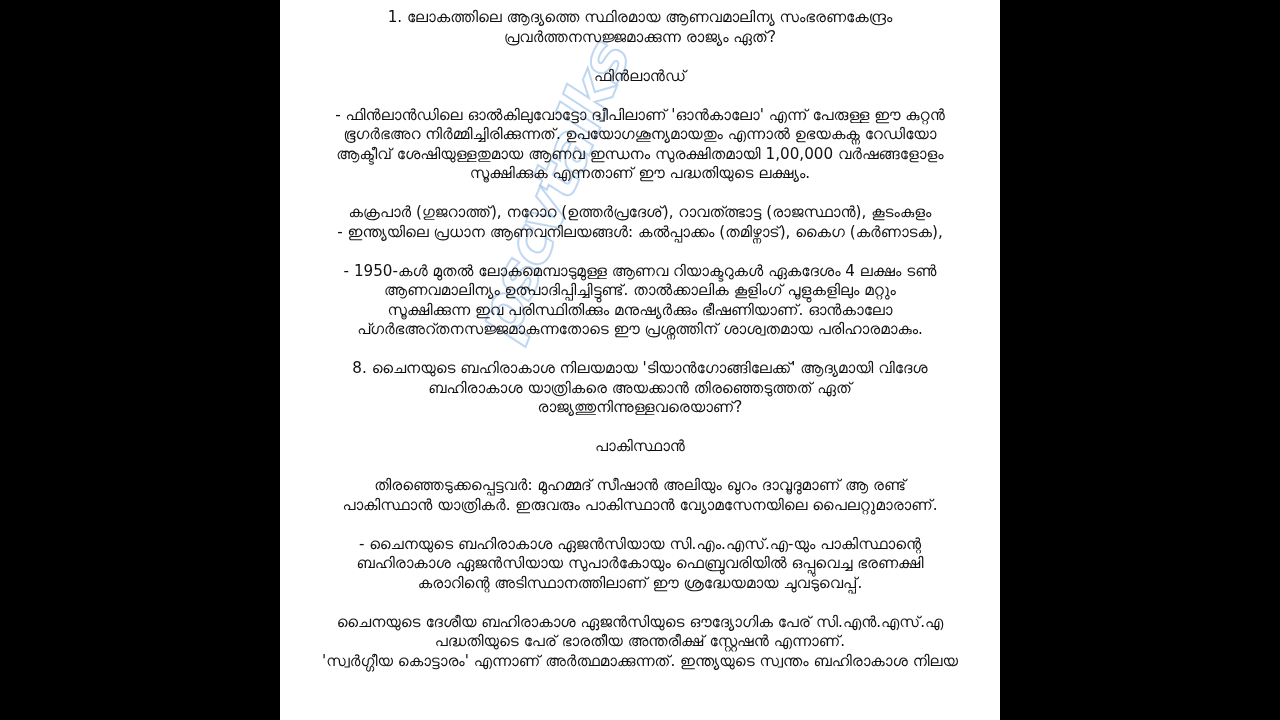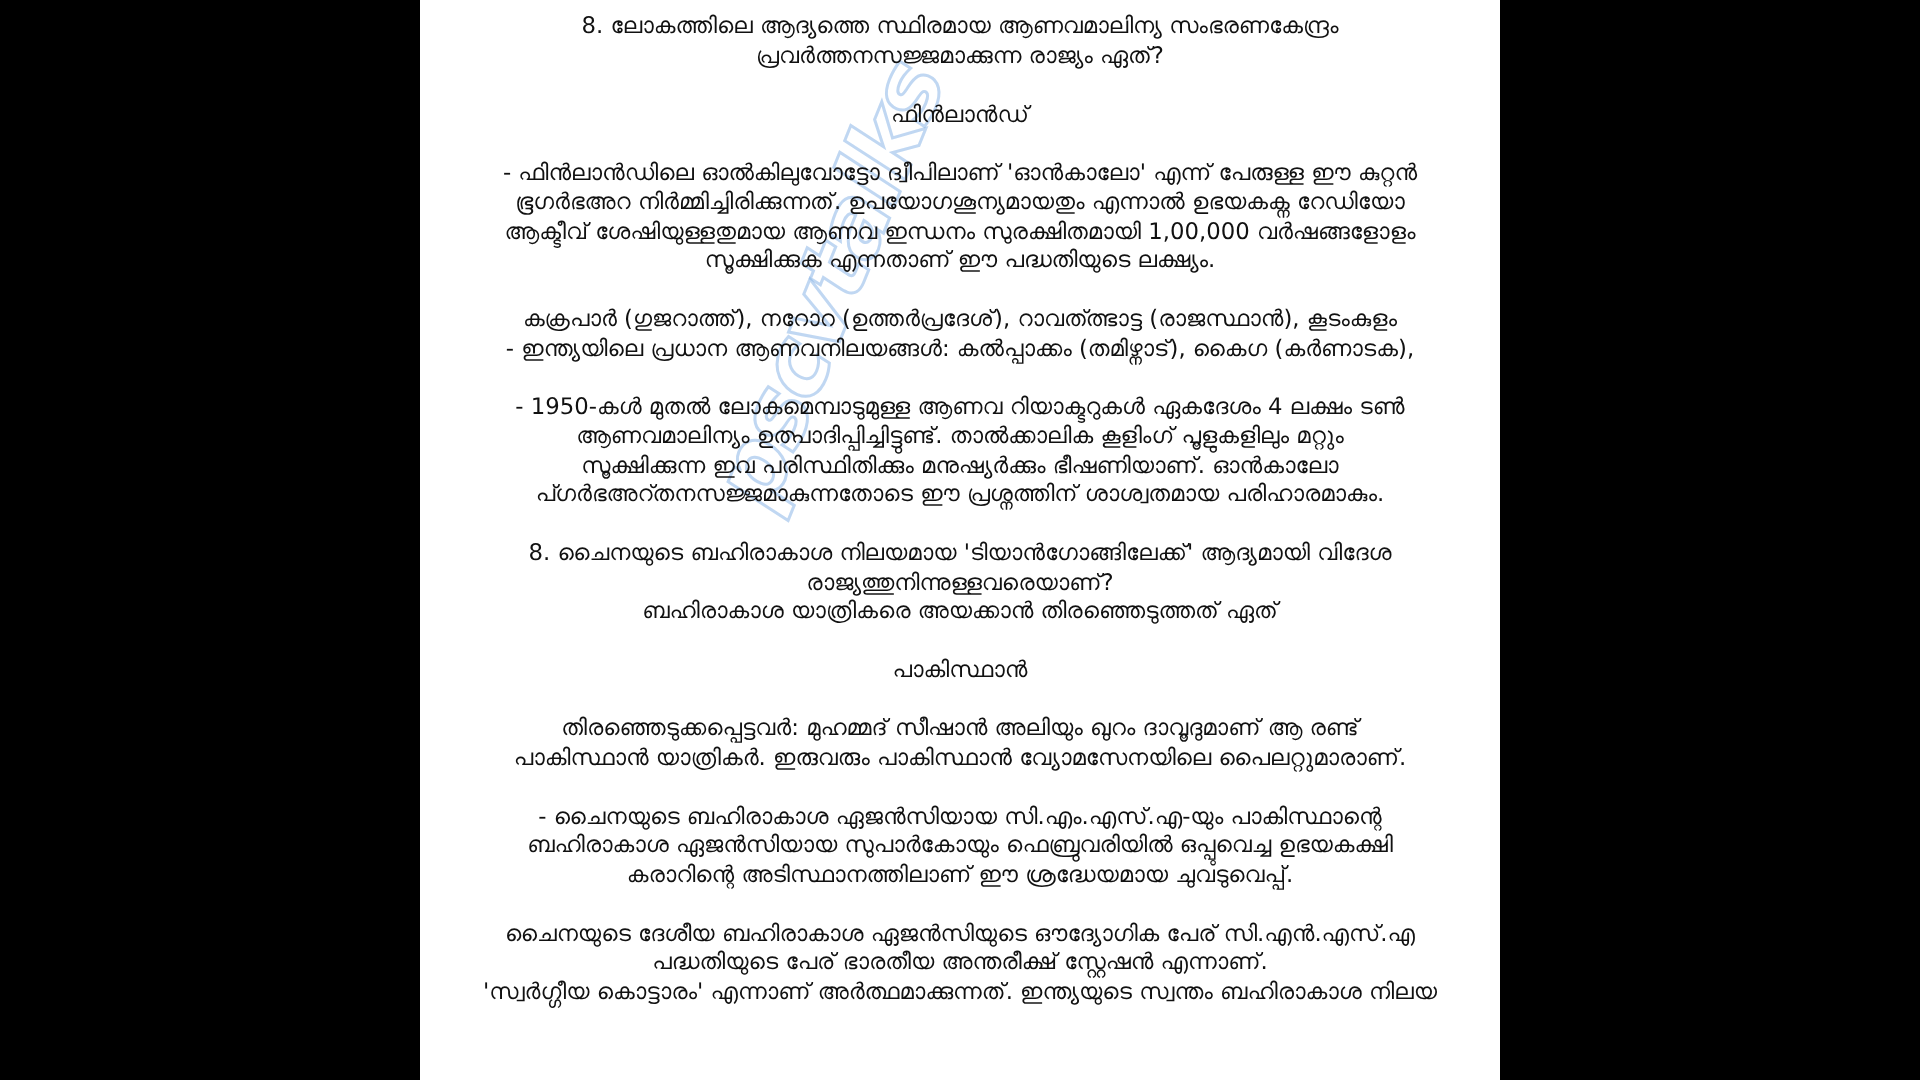"8. ലോകത്തിലെ ആദ്യത്തെ സ്ഥിരമായ" span.line { text: 8 -> 1 }
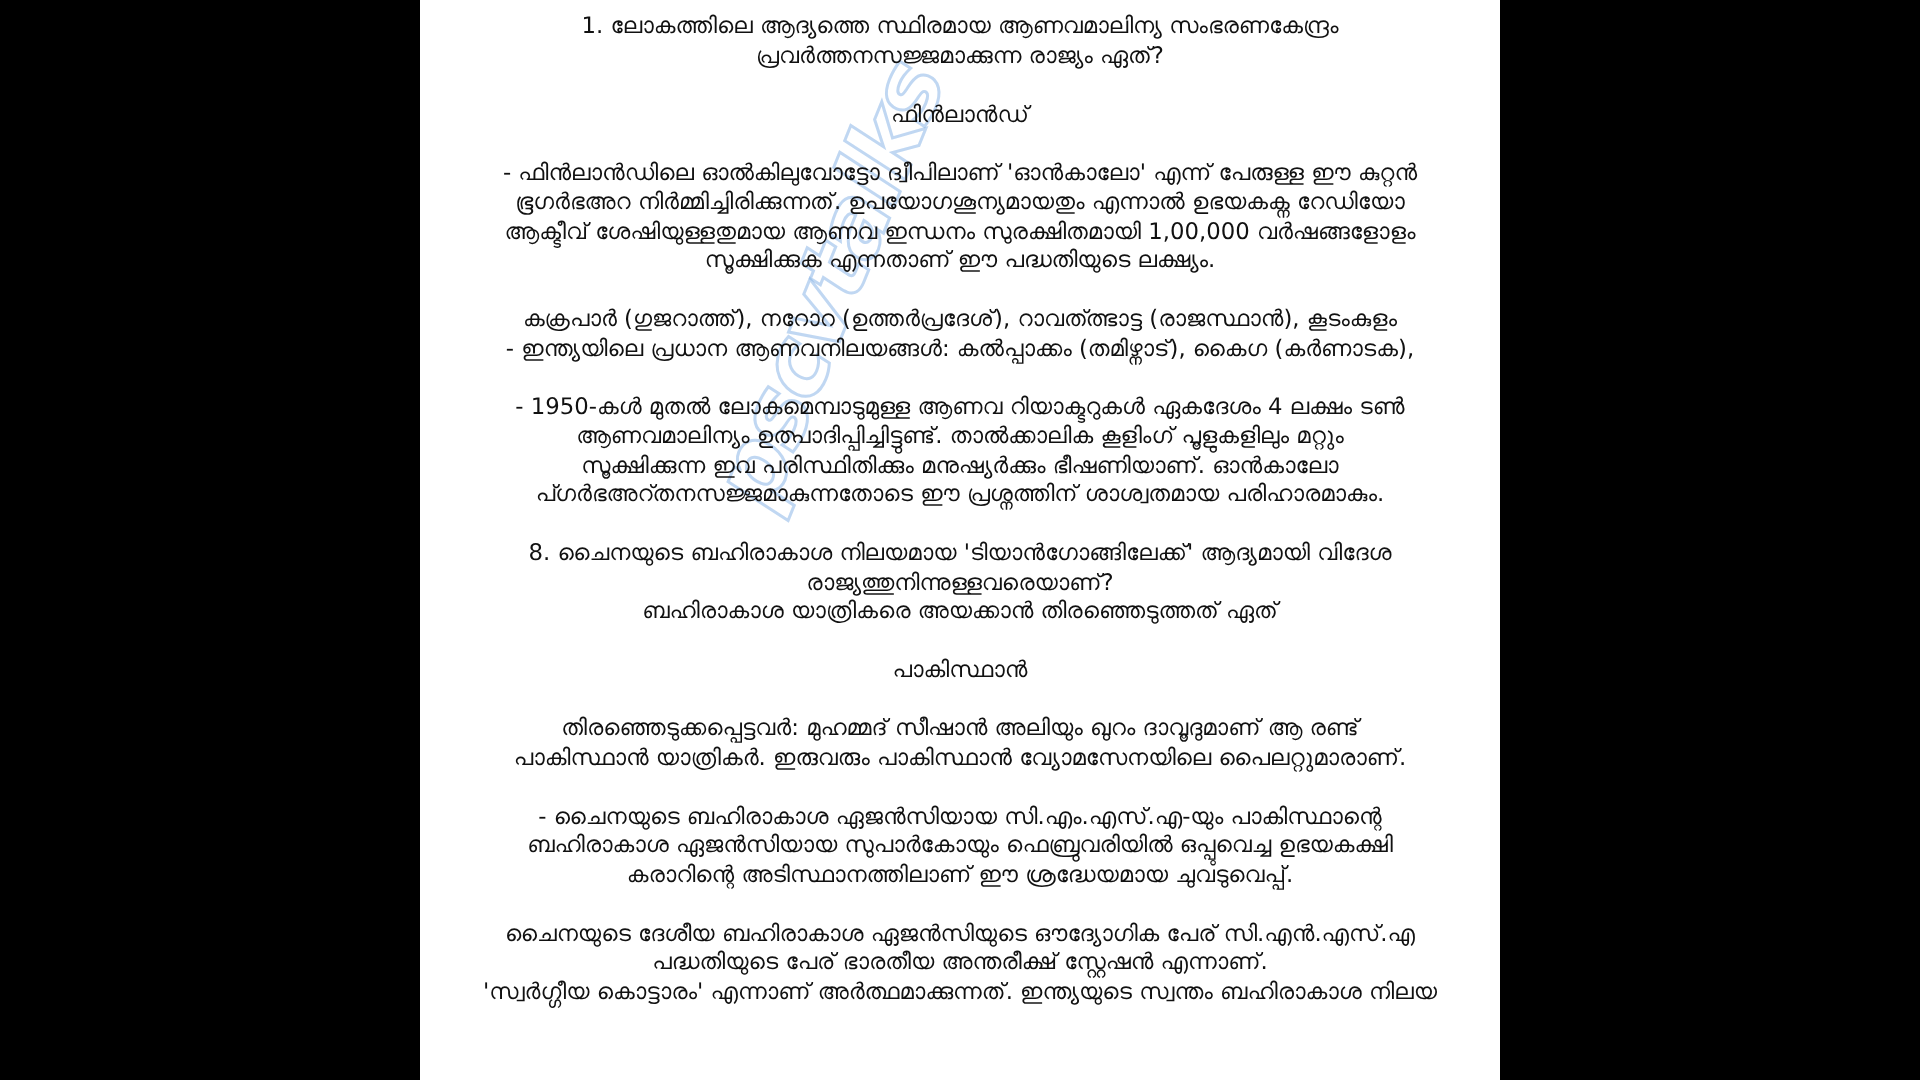"രാജ്യത്തുനിന്നുള്ളവരെയാണ്?" span.line { order: before "ബഹിരാകാശ യാത്രികരെ അയക്കാൻ" -> after "ബഹിരാകാശ യാത്രികരെ അയക്കാൻ" }
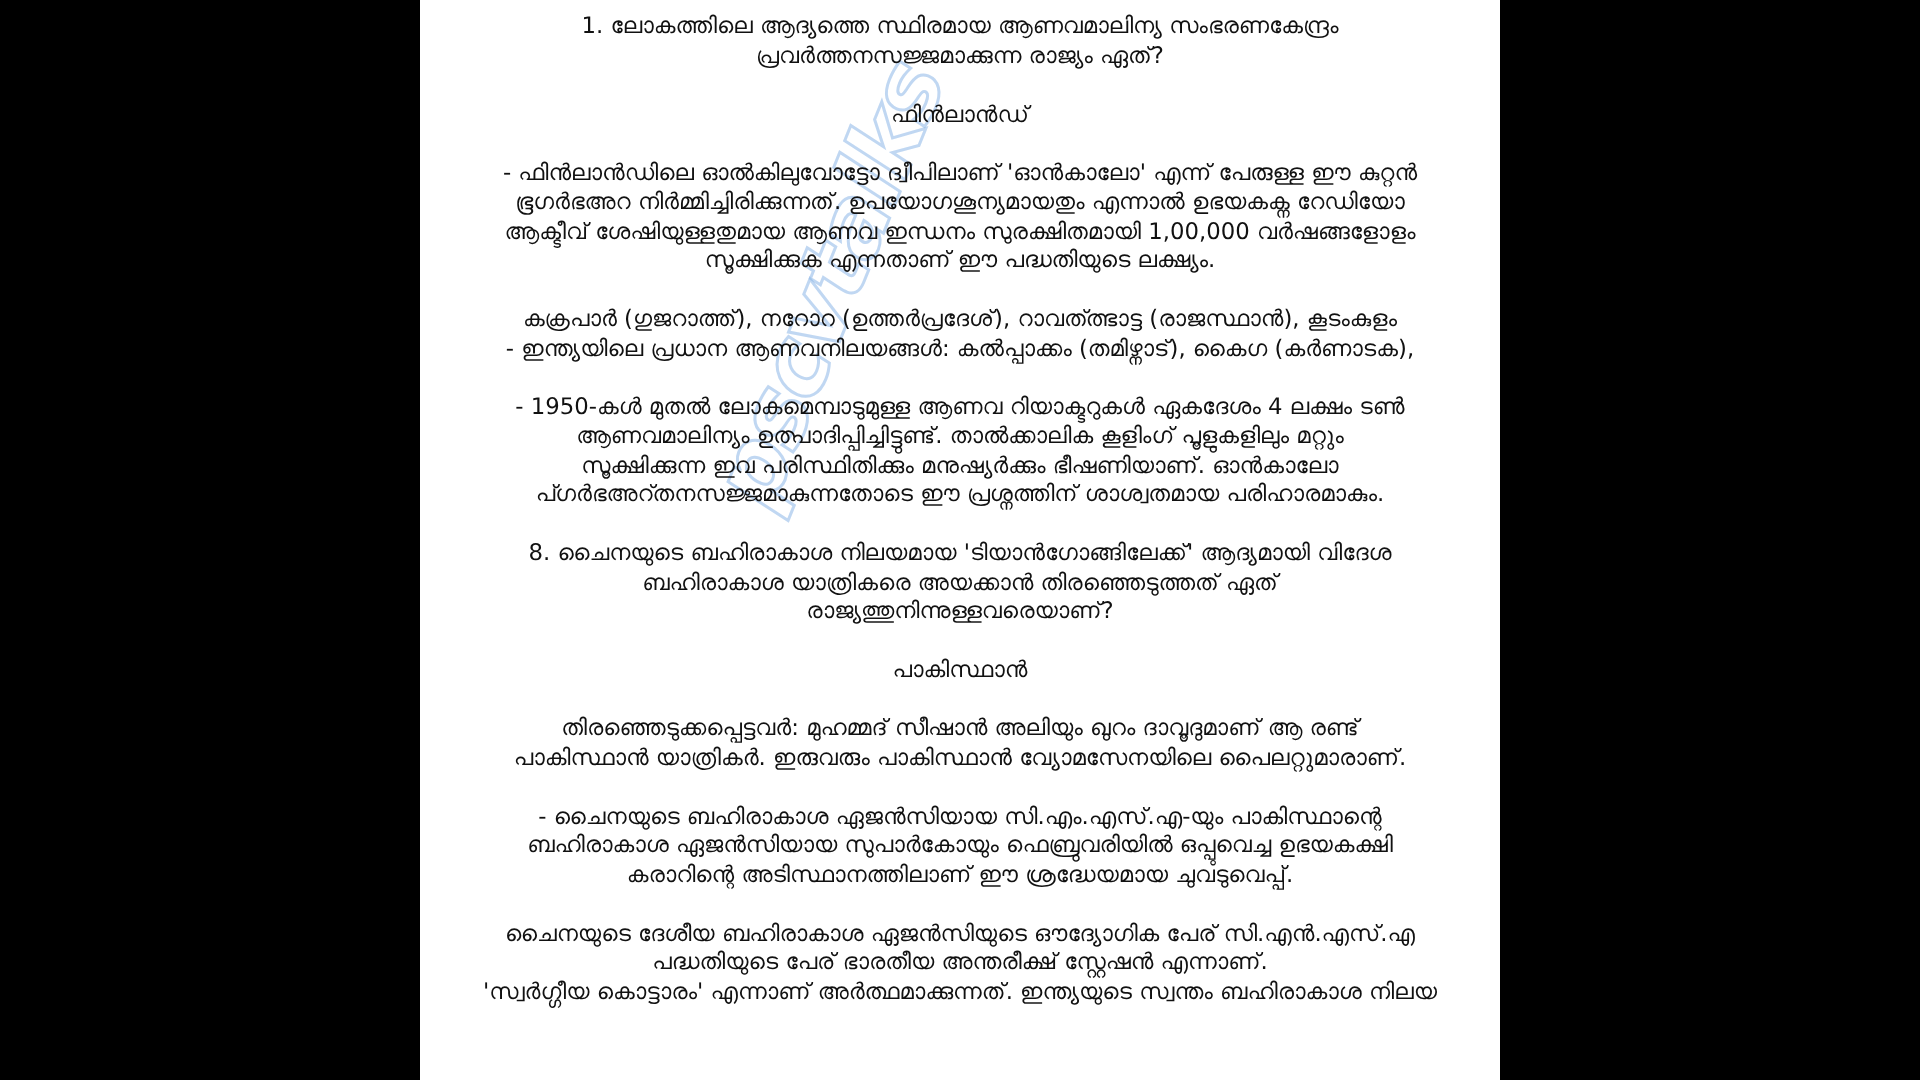"ബഹിരാകാശ ഏജൻസിയായ സുപാർകോയും" span.line { text: ഉഭയകക്ഷി -> ഭരണക്ഷി }
